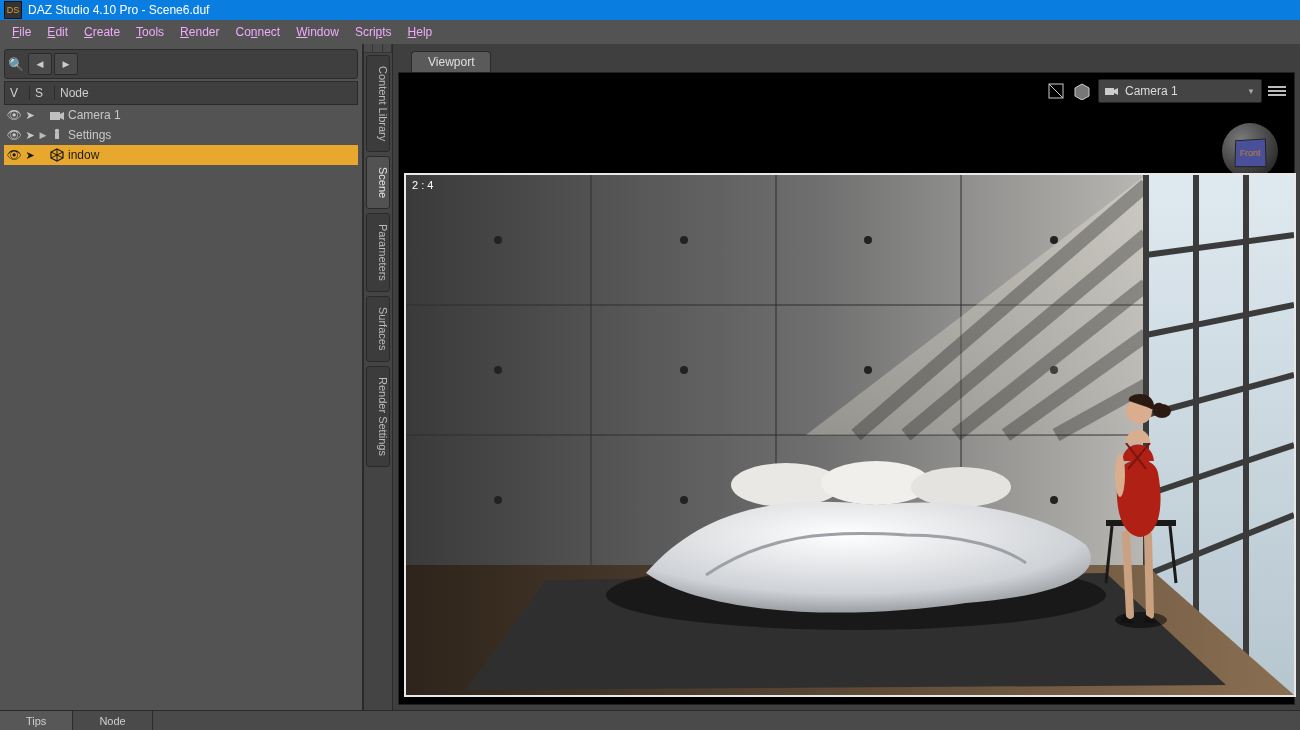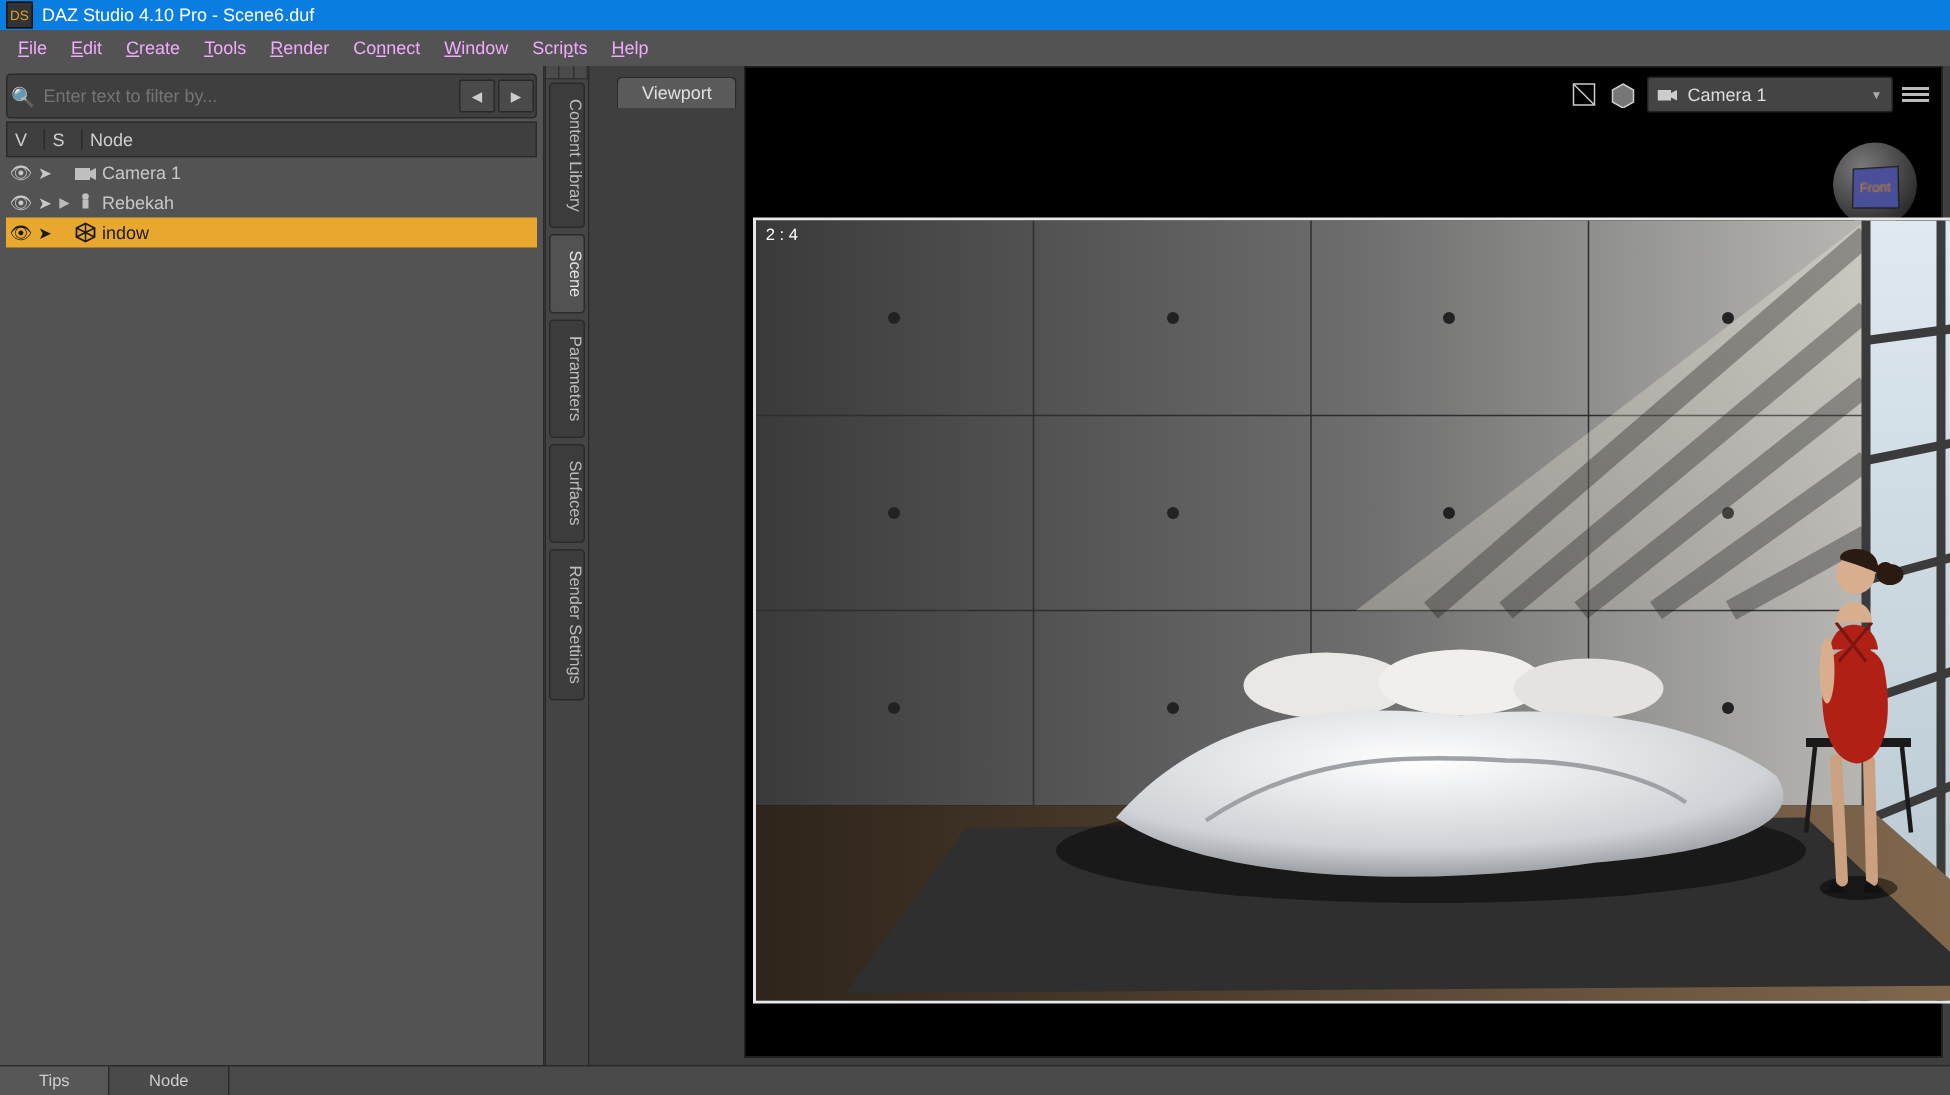"Enter text to filter by..." input { html: <input> -> none }
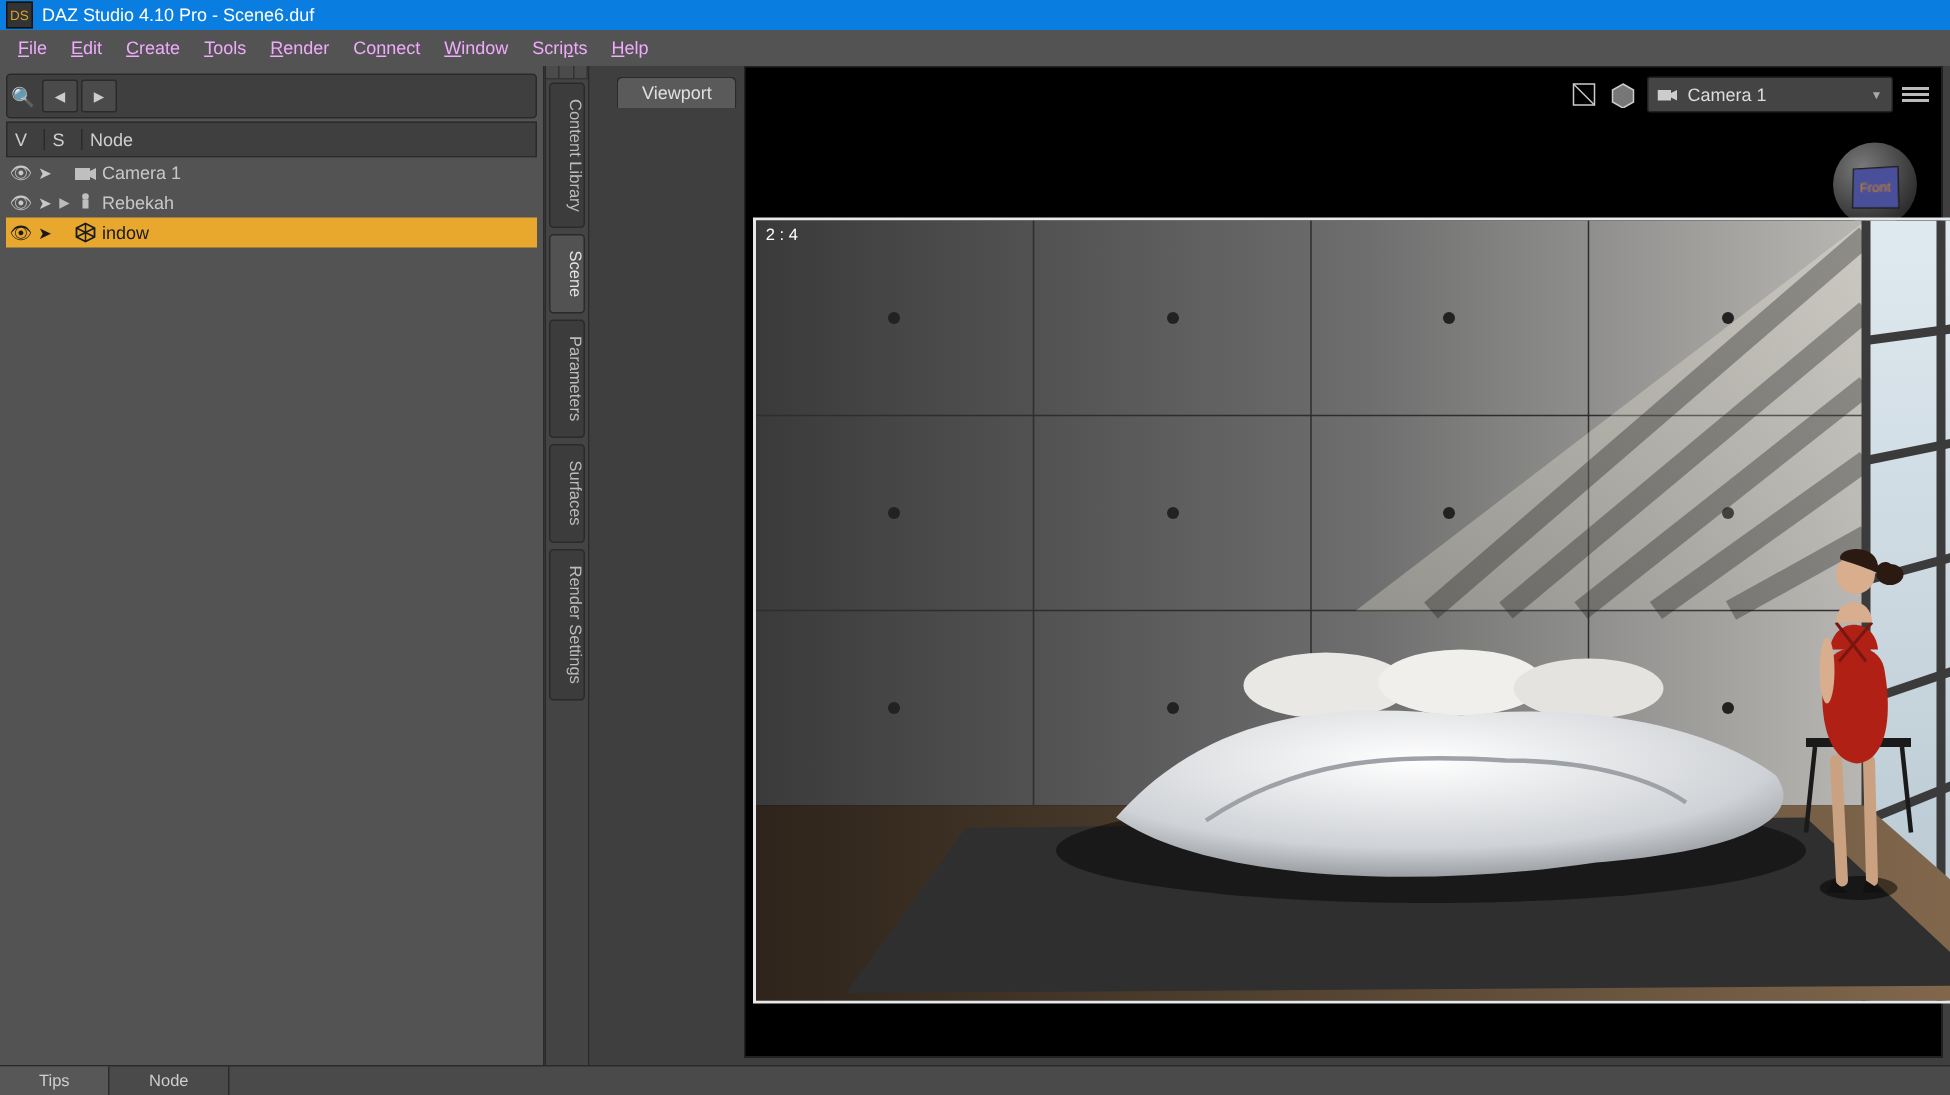"Viewport" #viewport-pane { flex-direction: row -> column }
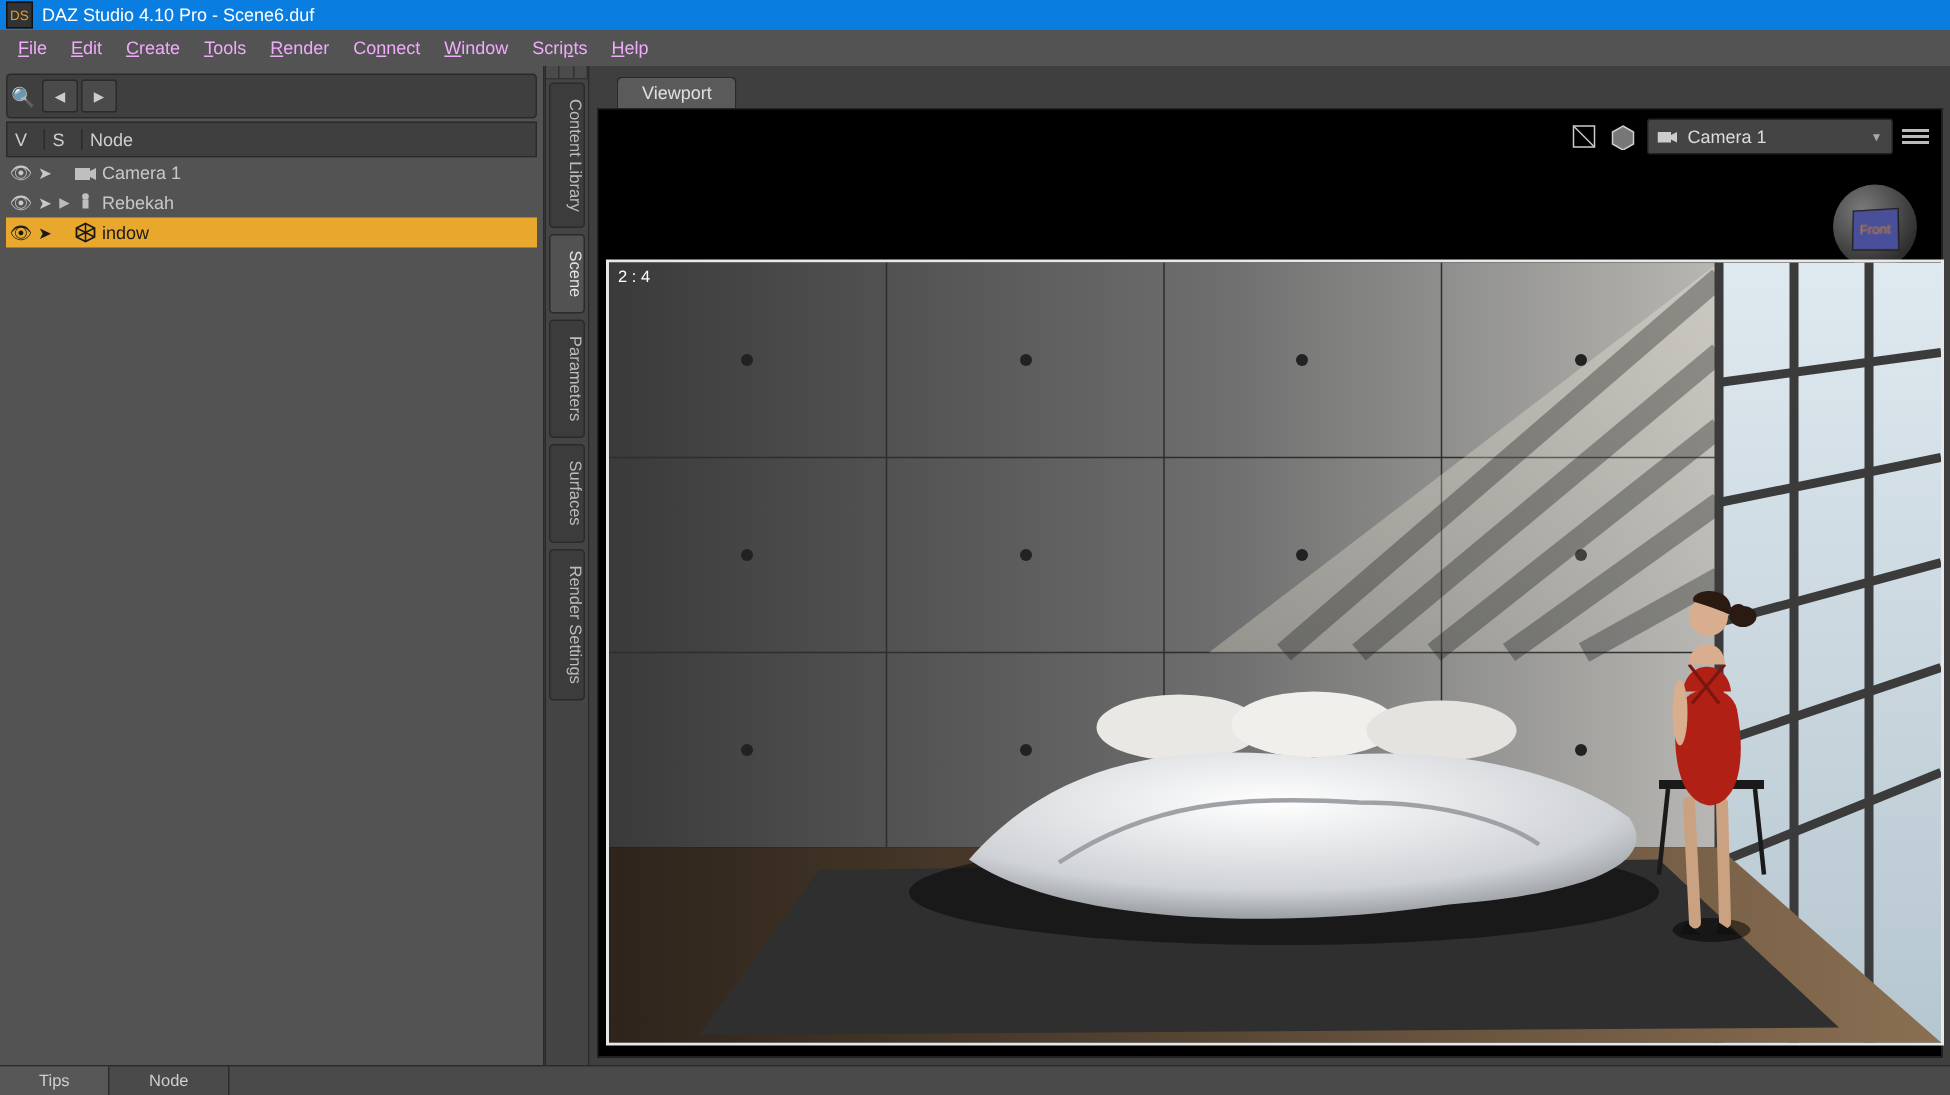"Rebekah" span.label { text: Rebekah -> Settings }
